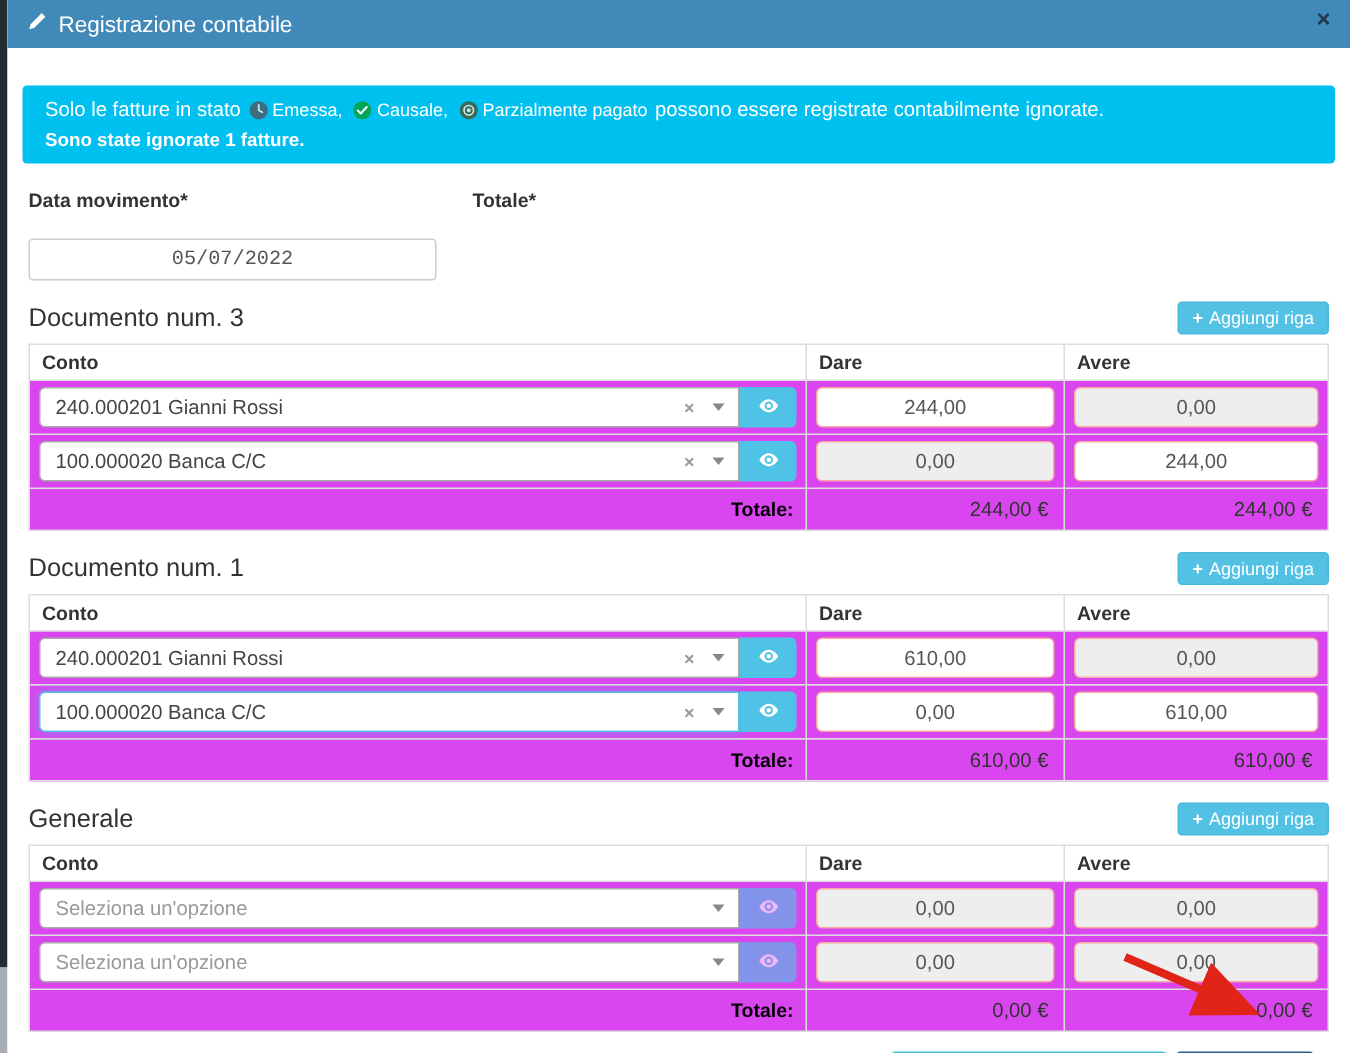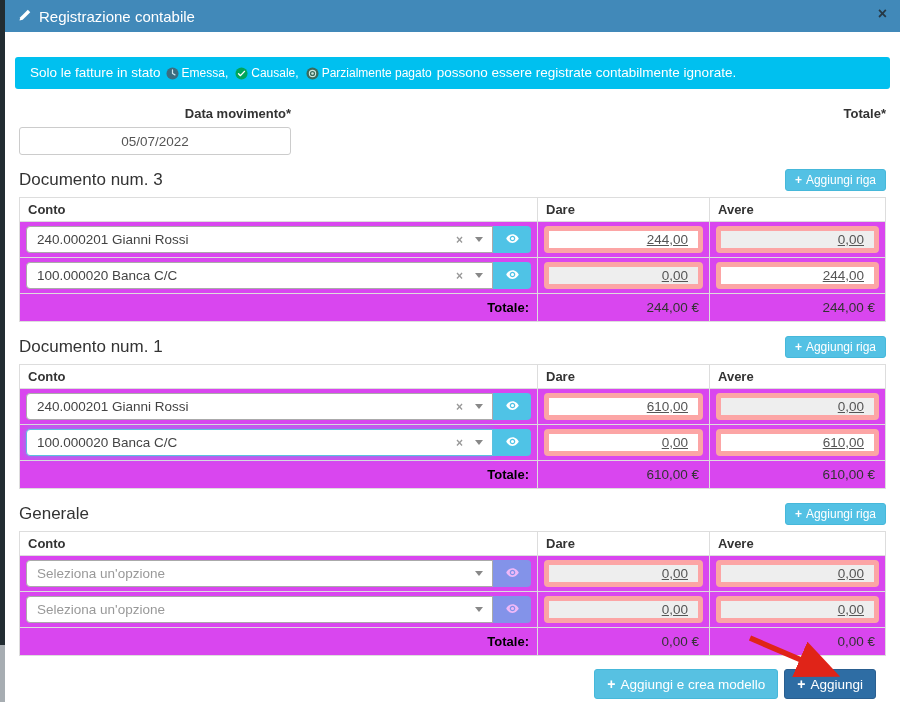"Sono state ignorate 1 fatture." div.banner-line2 { html: none -> <div>Sono state ignorate 1 fatture.</div> }
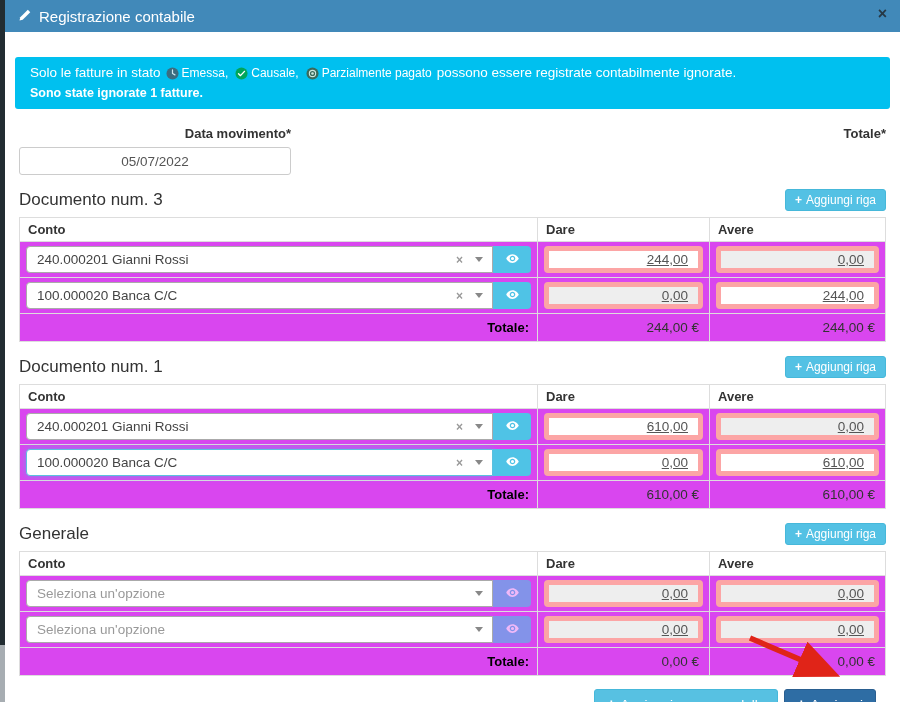"Data movimento*" .field-label { margin-bottom: 6px -> 18px; text-align: right -> none }
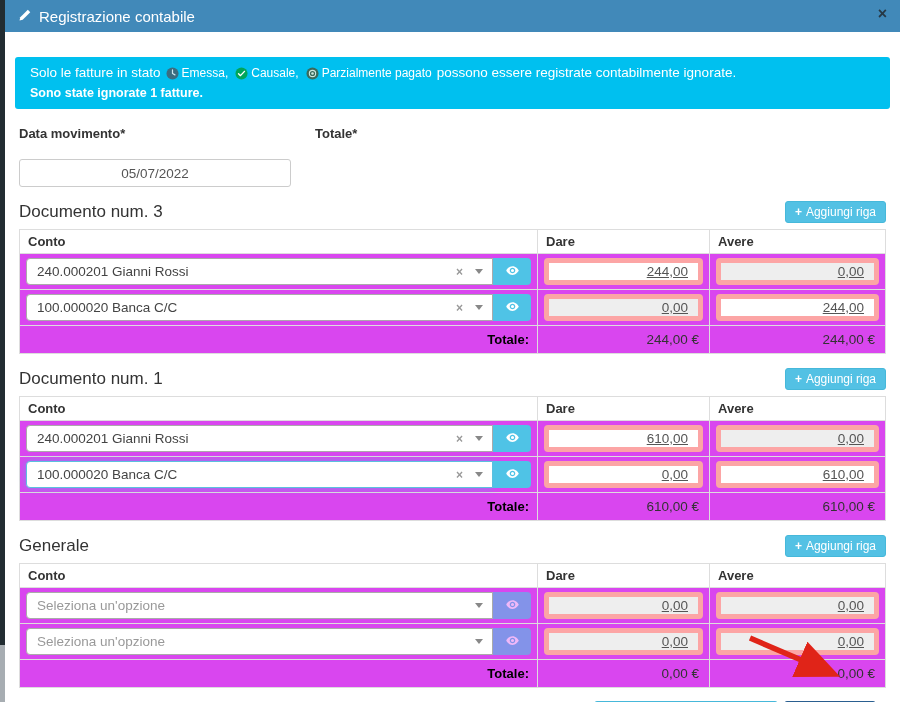"05/07/2022" .text-input { font-family: Liberation Sans, sans-serif -> Liberation Mono, monospace }
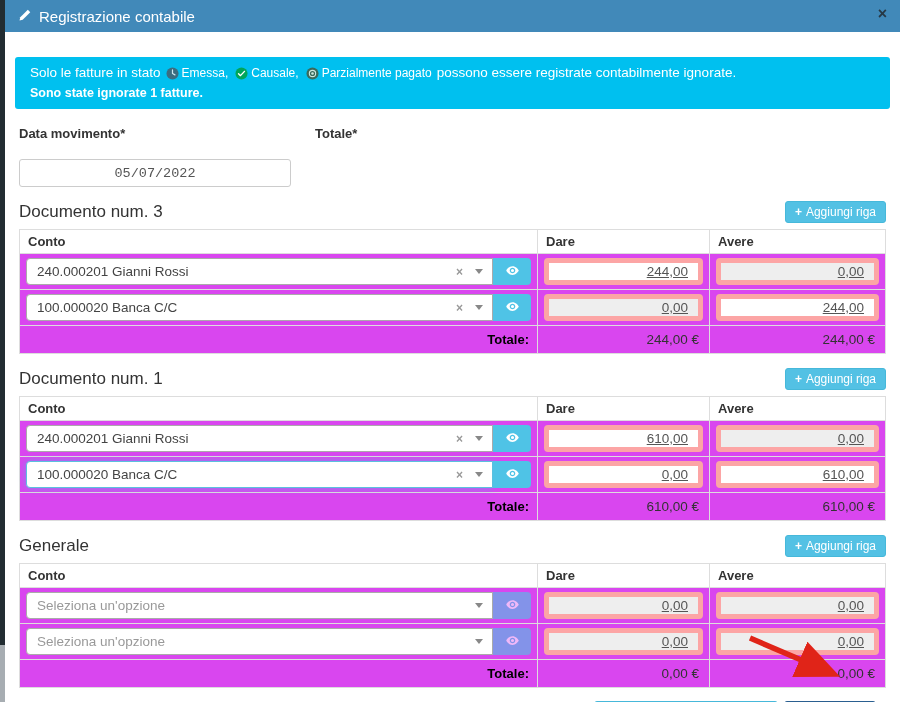"244,00" .num-input { border: 5px solid #fca5a5 -> 1px solid #fca5a5; text-align: right -> center; text-decoration: underline -> none }
